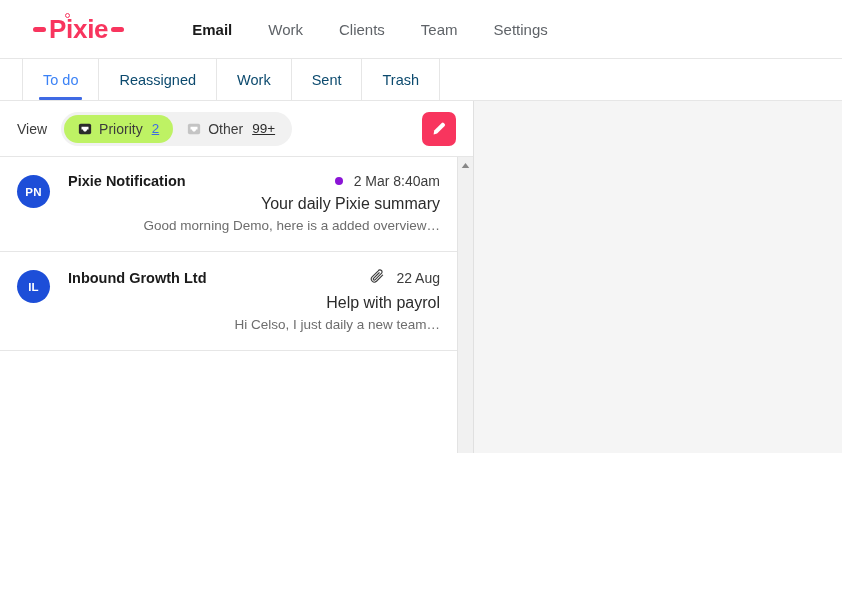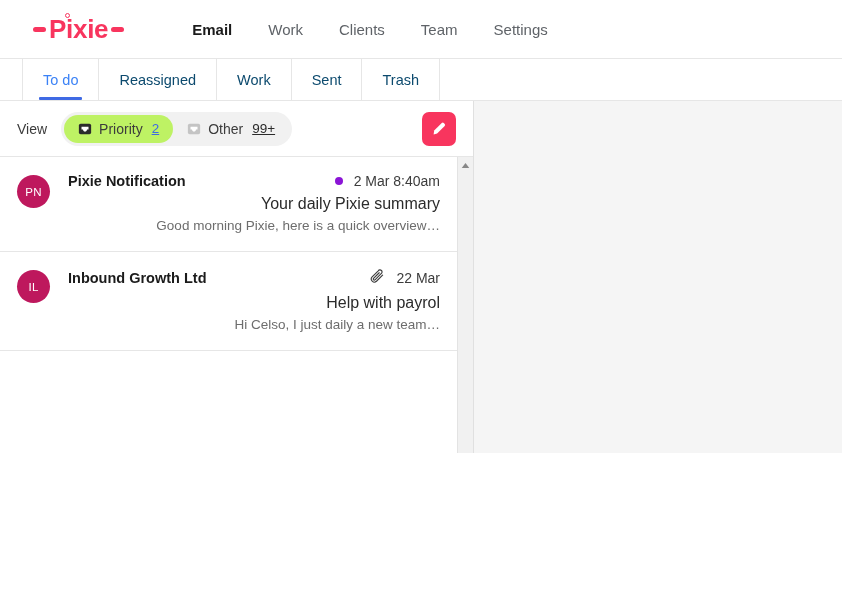"PN" .avatar { background: #be185d -> #1d4ed8; font-weight: normal -> bold }
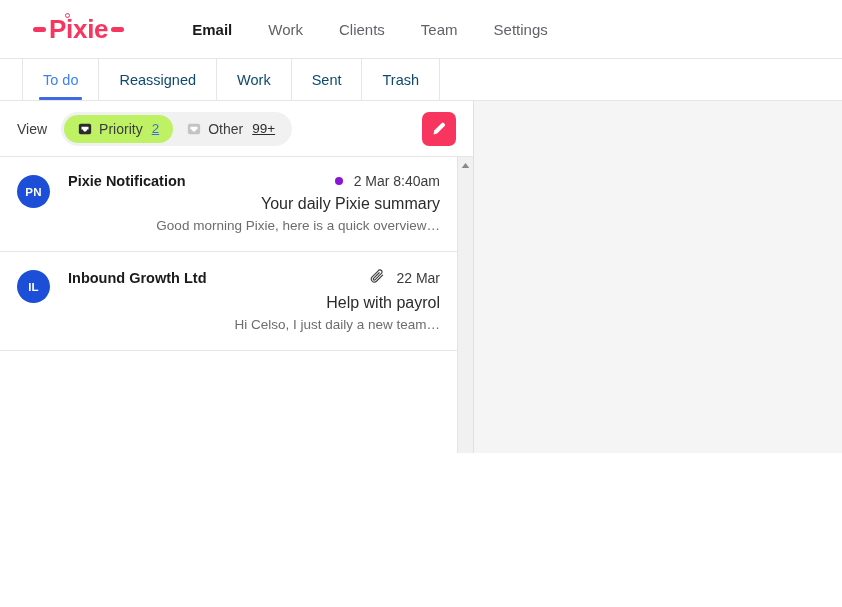"Good morning Pixie, here is" div.preview { text: Pixie, here is a quick -> Demo, here is a added }
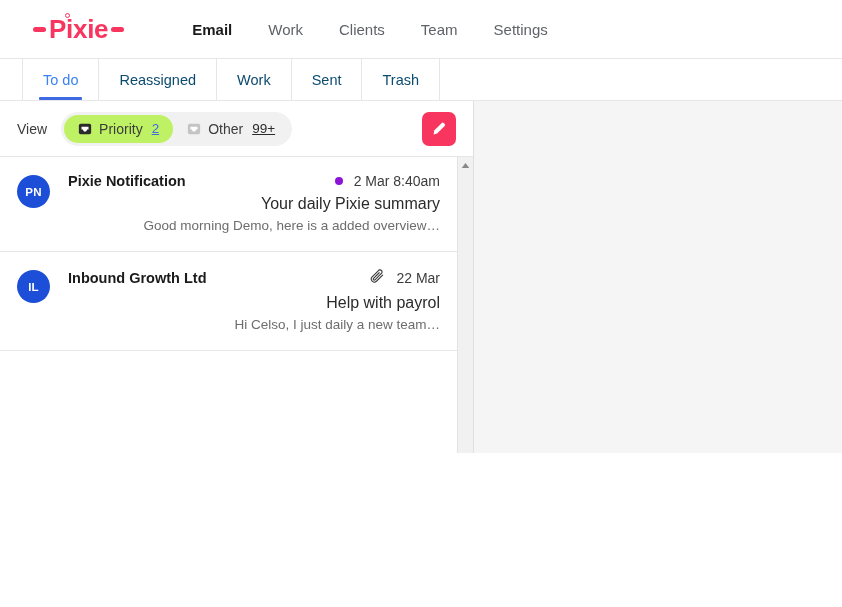"22 Mar" span.date { text: Mar -> Aug }
